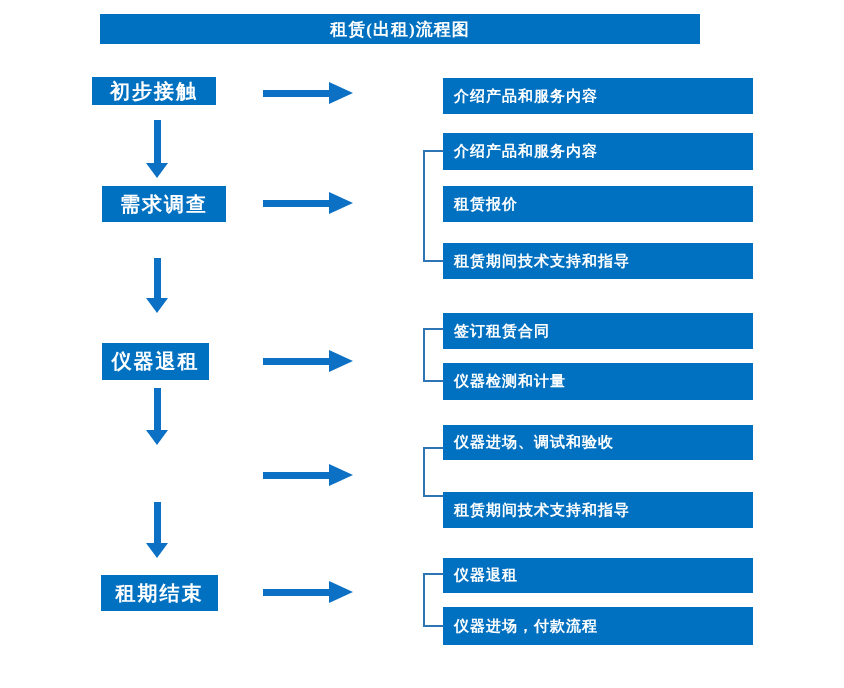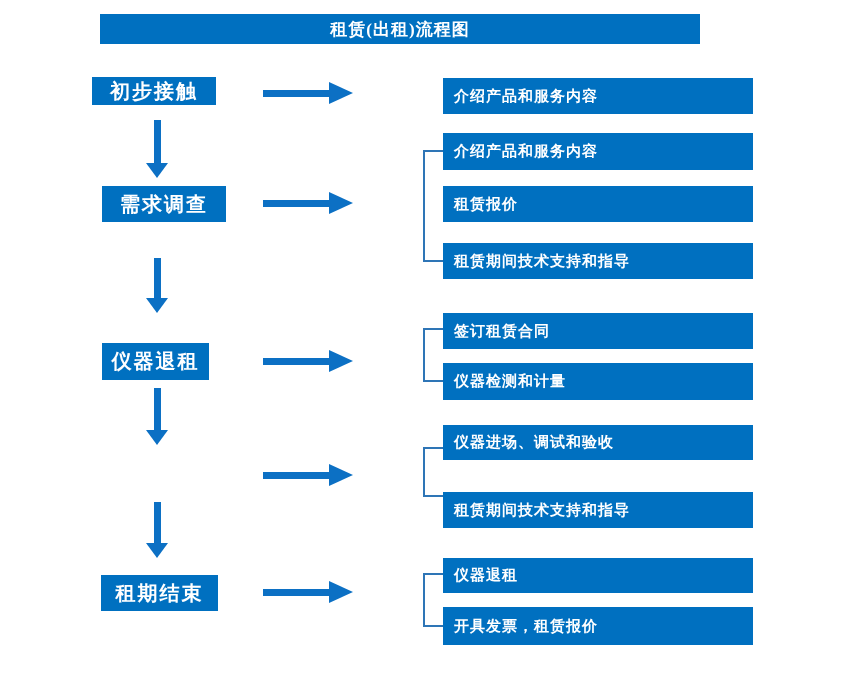"开具发票，租赁报价" div.detail-box { text: 开具发票，租赁报价 -> 仪器进场，付款流程 }
